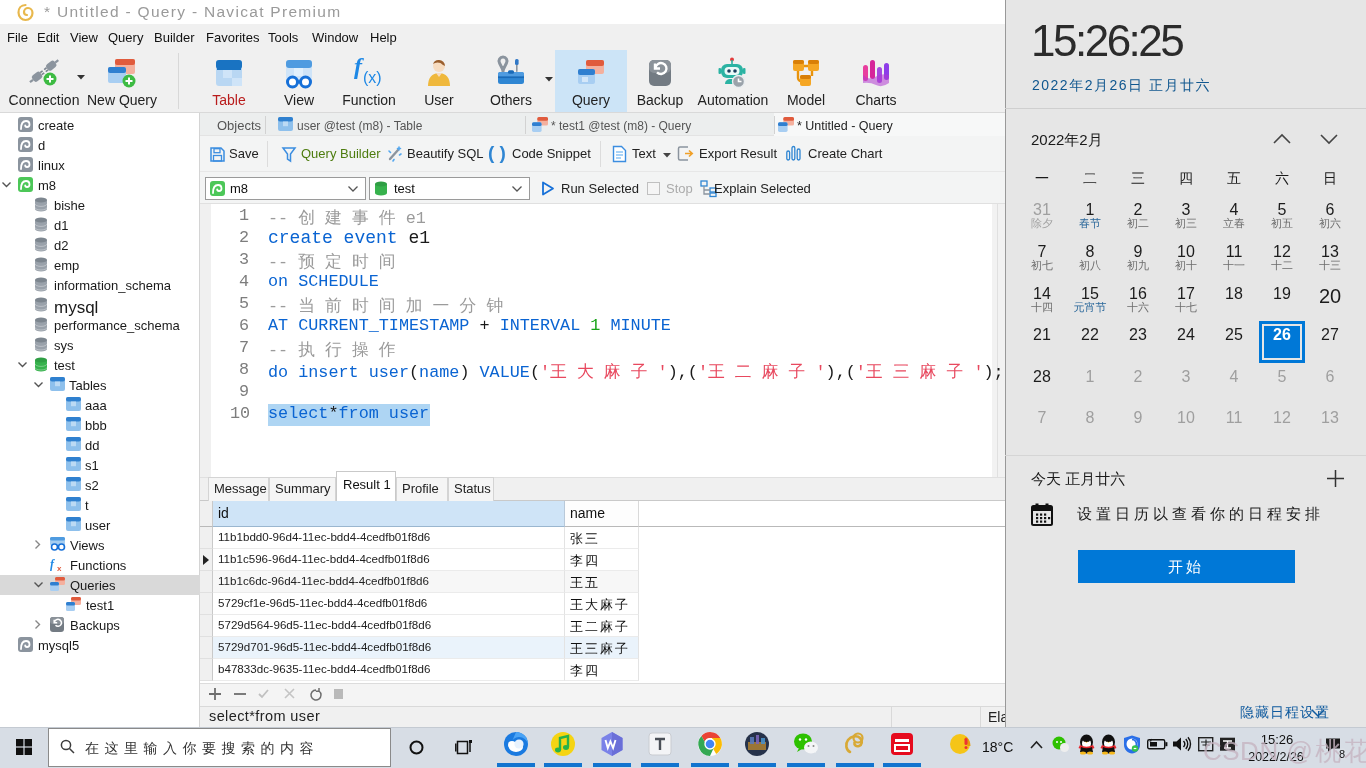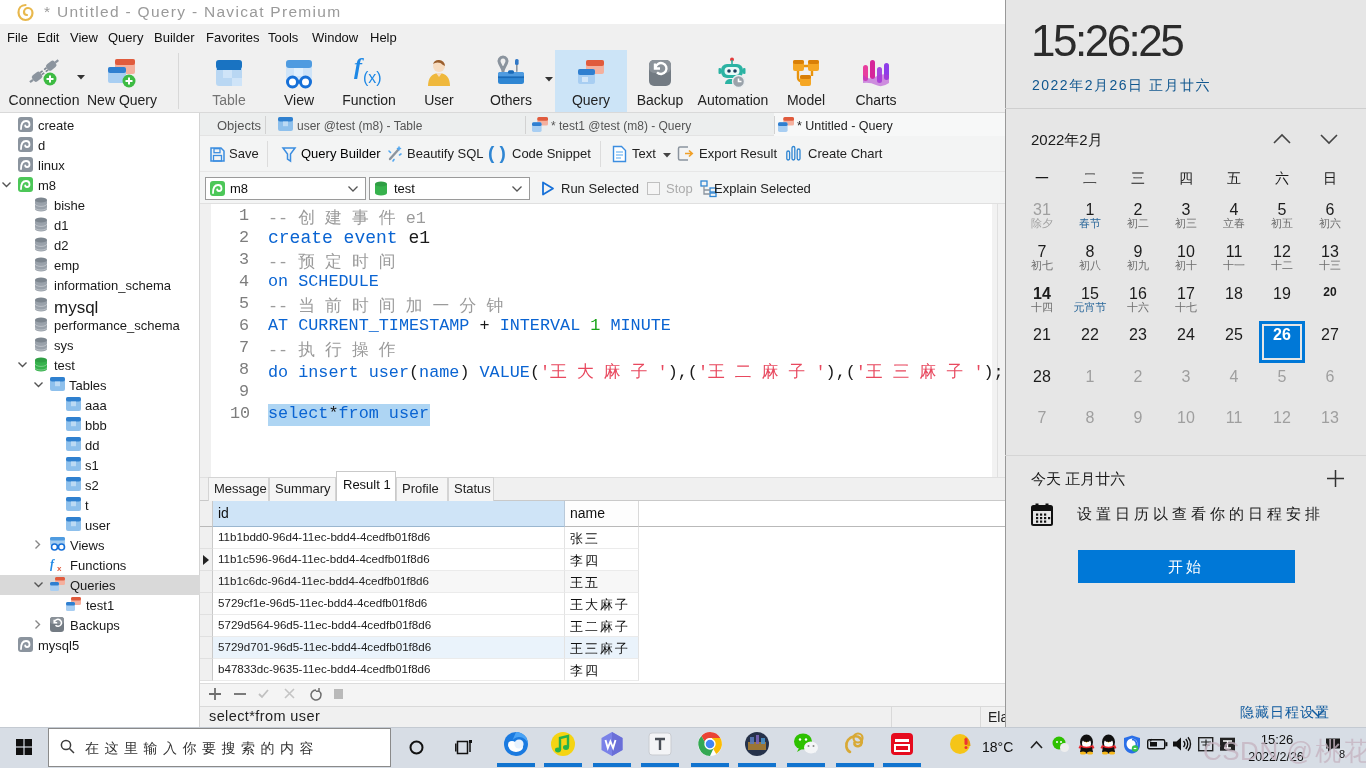"Table" div.tx { color: #737373 -> #b91c1c }
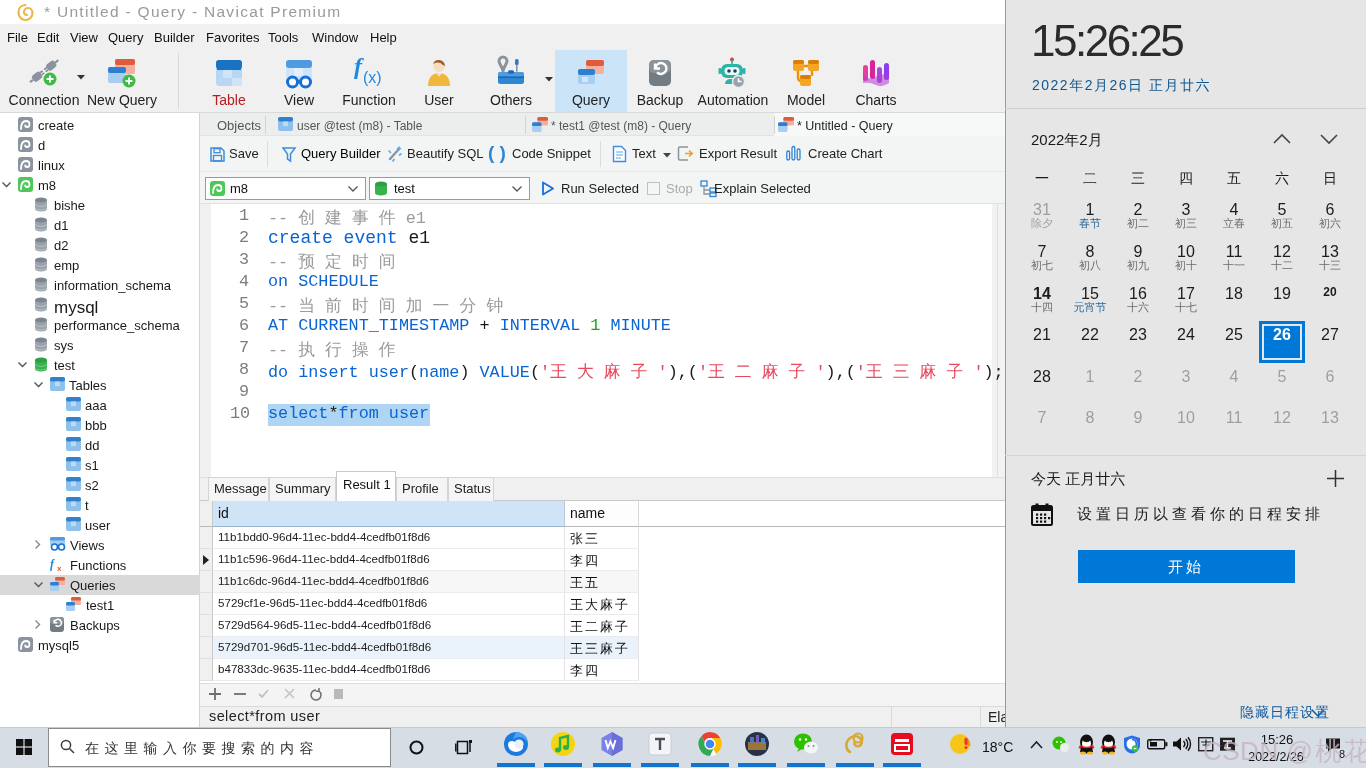"Query Builder" div.tx { color: #000000 -> #4d7c0f }
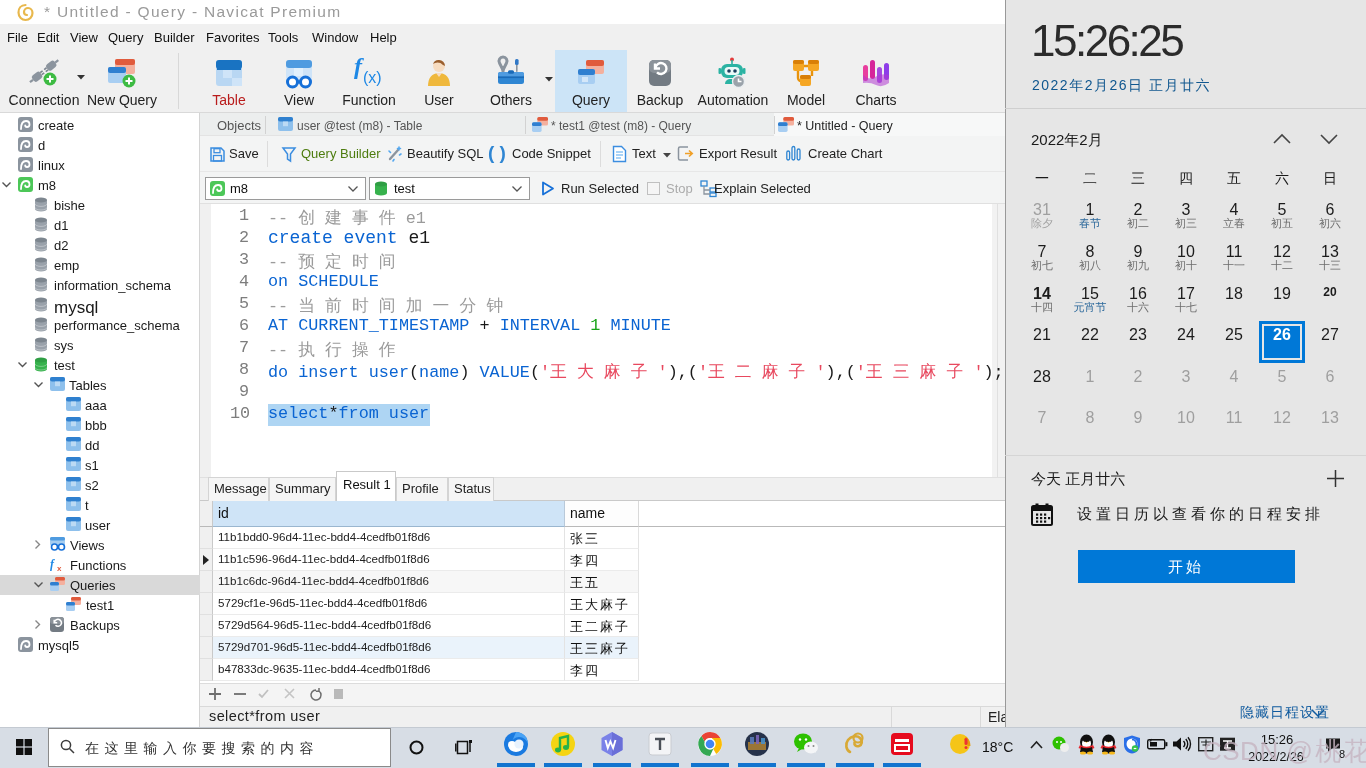"14" div.tx { font-weight: bold -> normal }
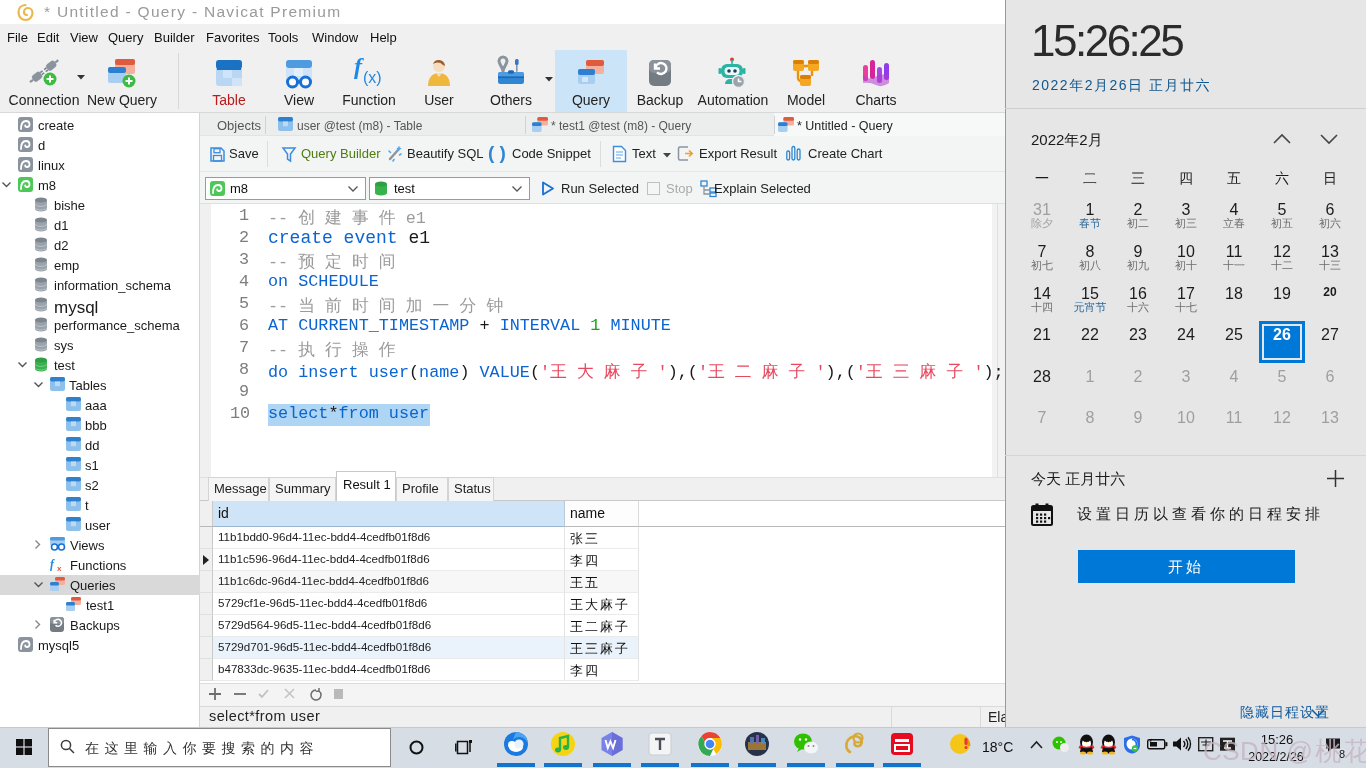"20" div.tx { font-size: 12px -> 20px; font-weight: bold -> normal }
